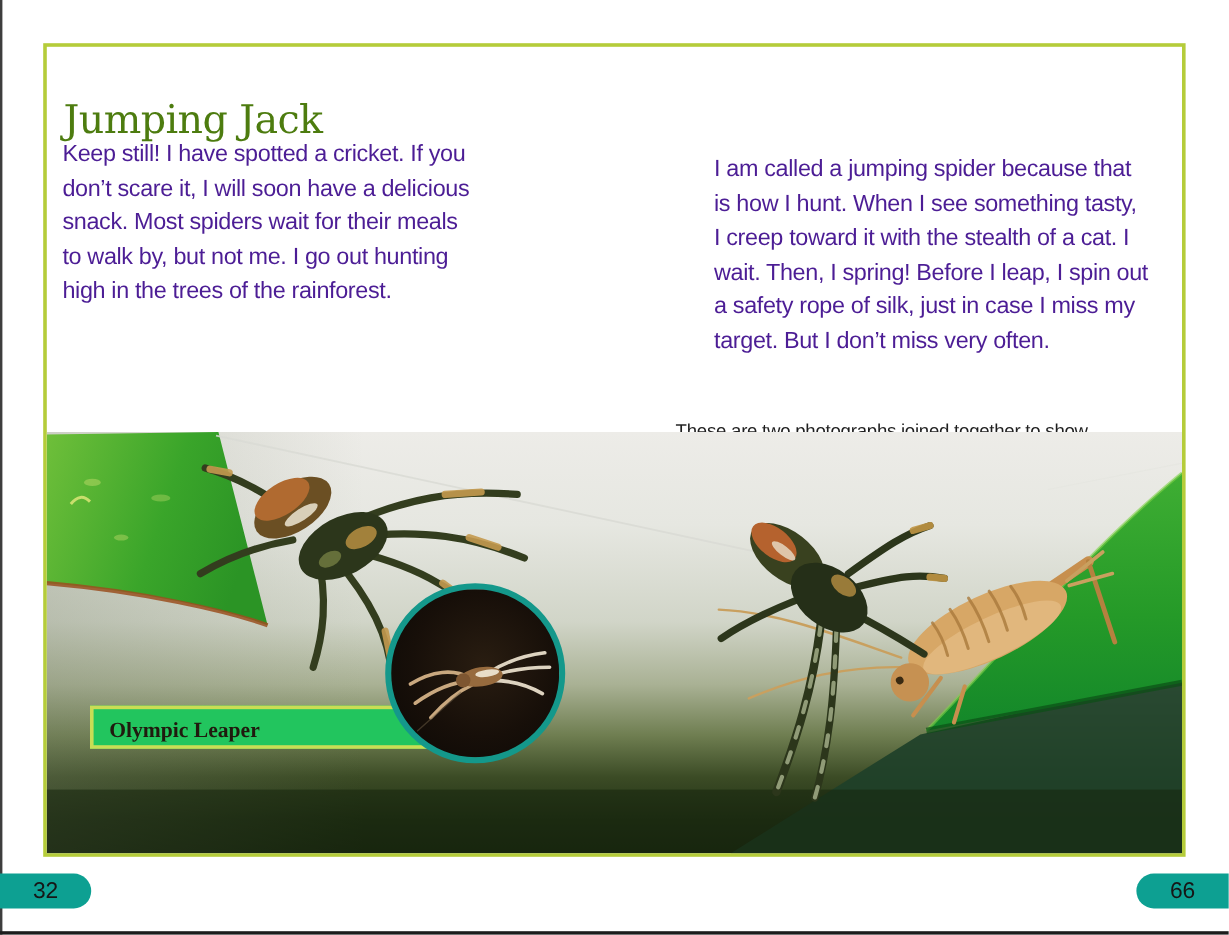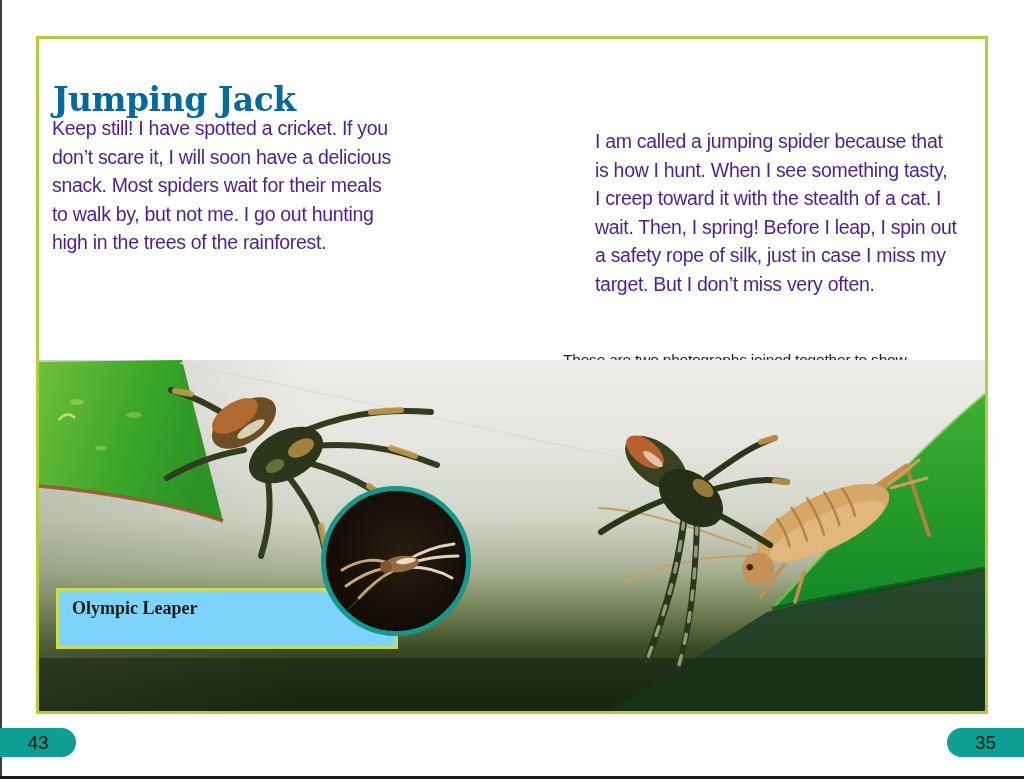"Jumping Jack" .title { color: #0369a1 -> #4d7c0f; font-weight: bold -> normal }
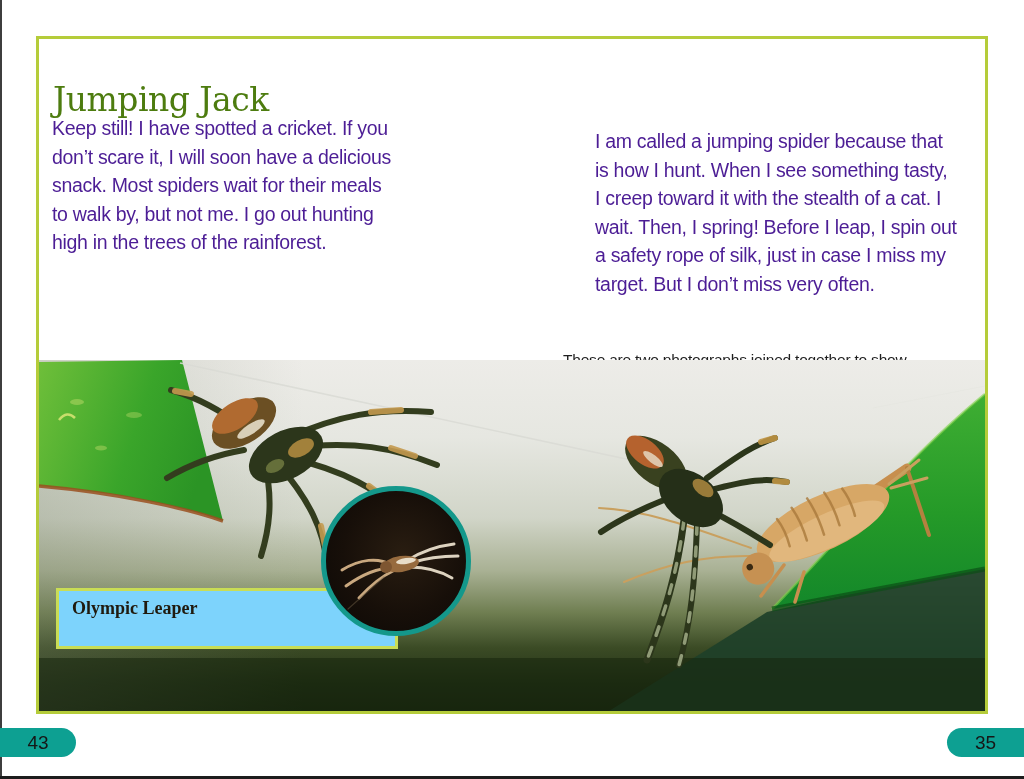"Olympic Leaper" .callout { background: #7dd3fc -> #22c55e; left: 56px -> 75px; padding: 7px 13px 26px -> 7px 13px 1px }
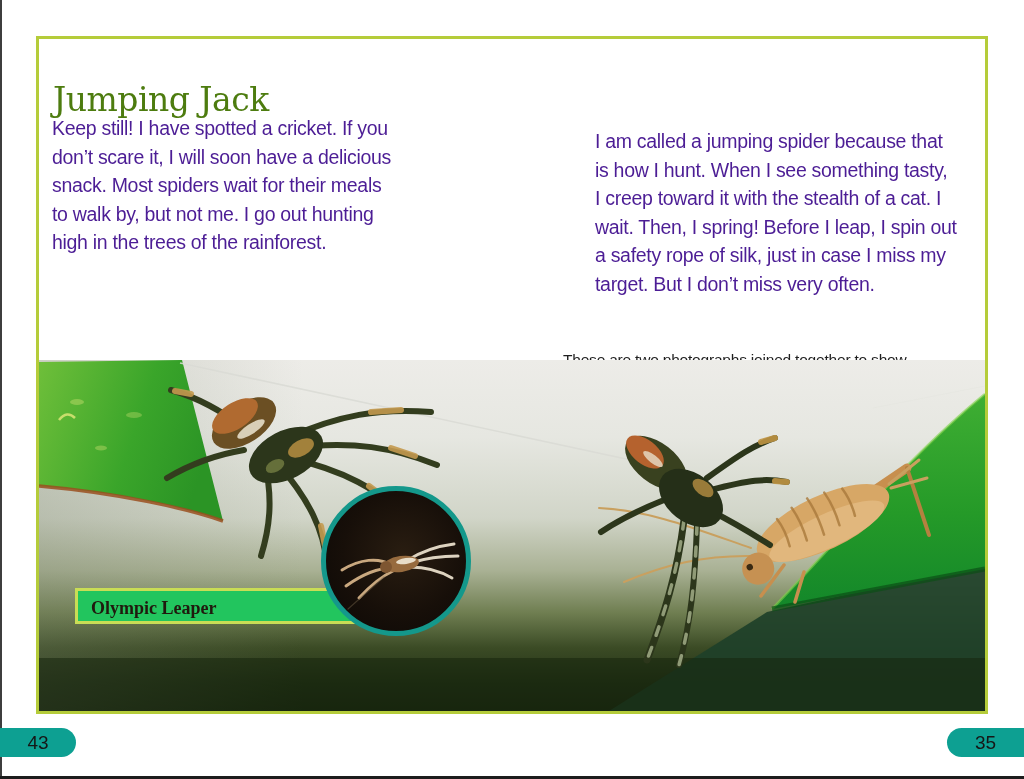"43" div.pill { text: 43 -> 32 }
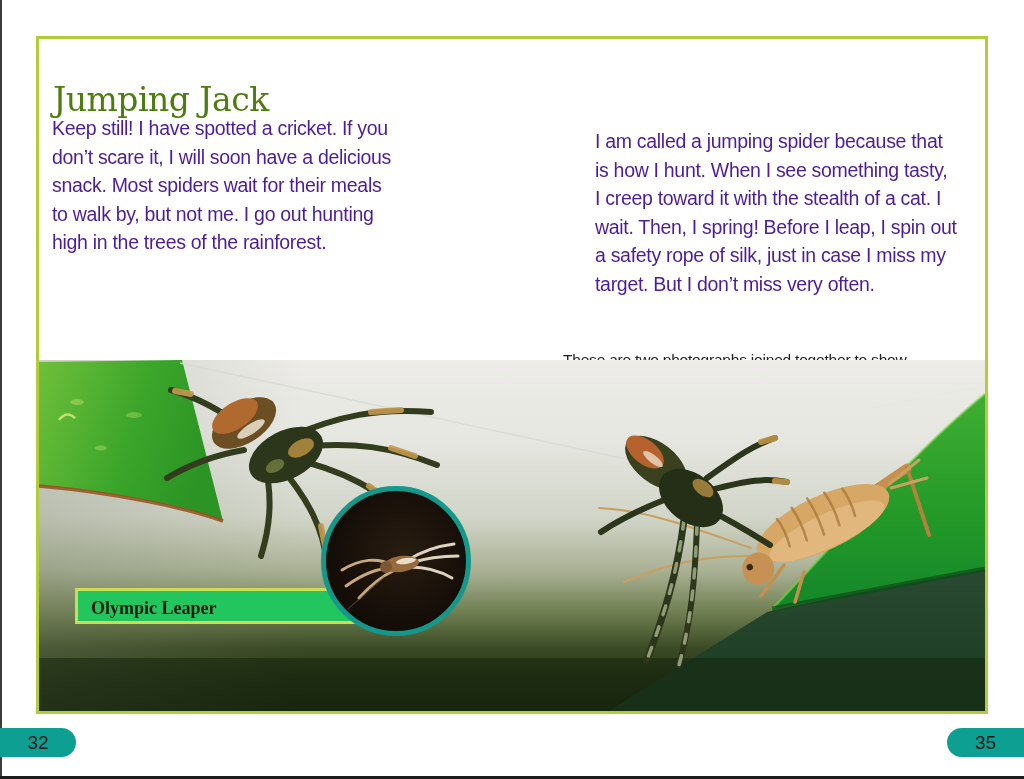"35" div.pill { text: 35 -> 66 }
